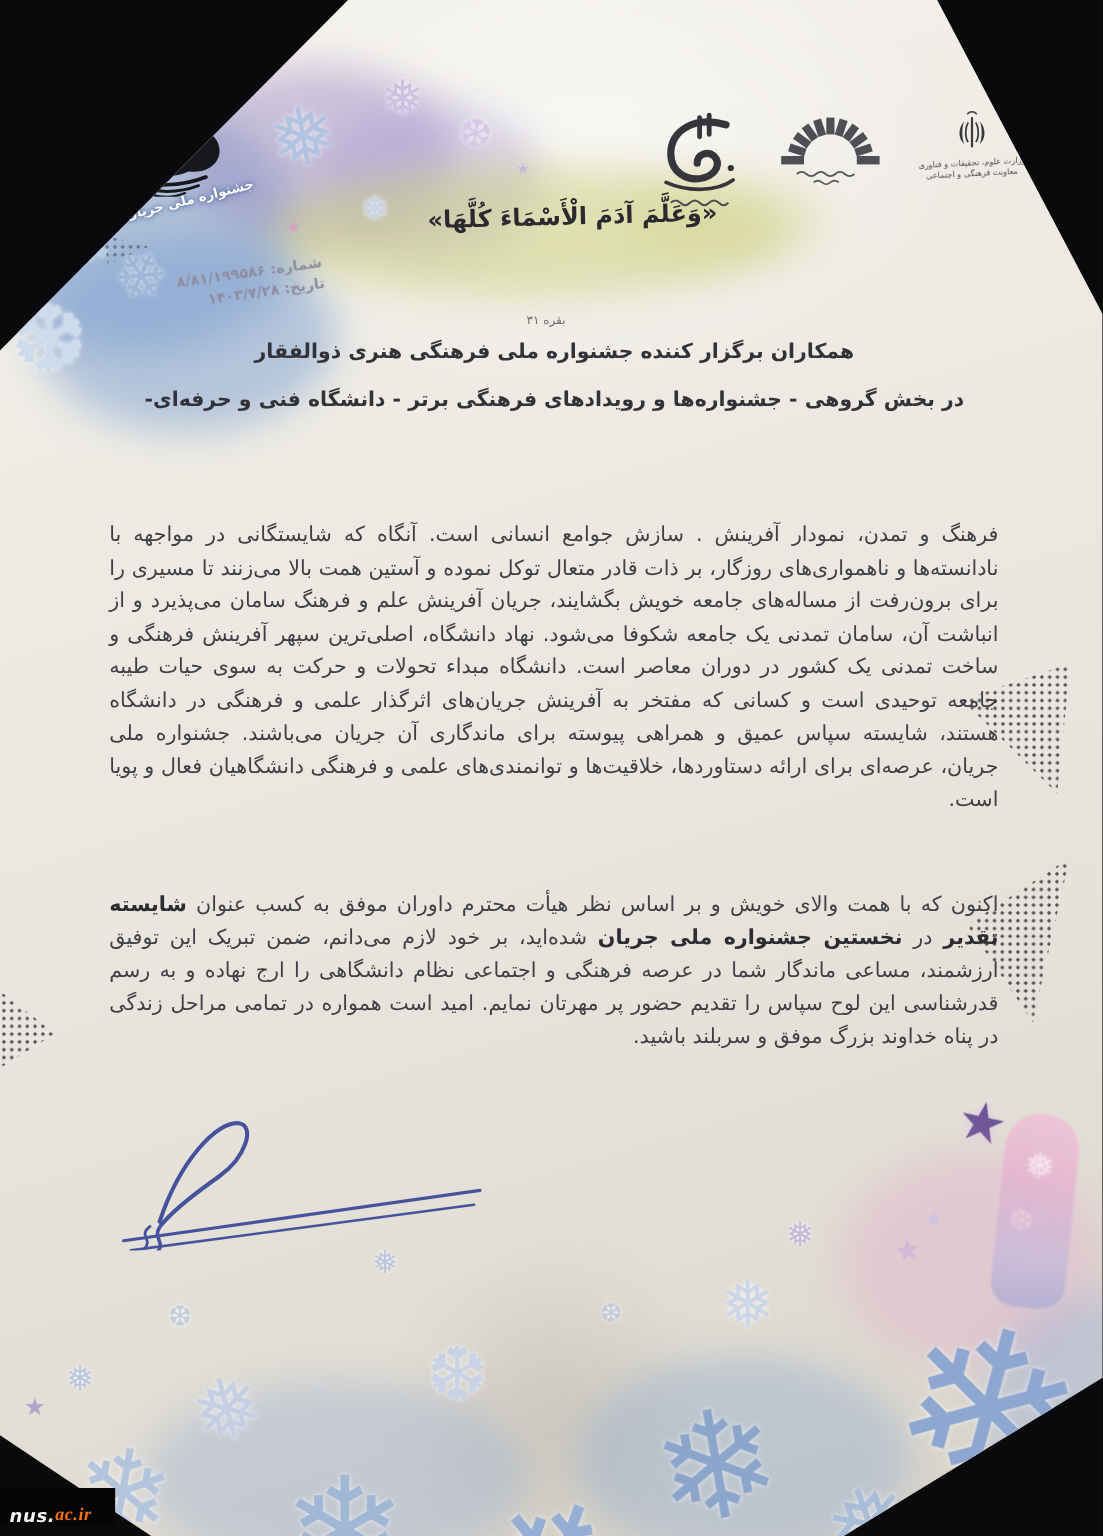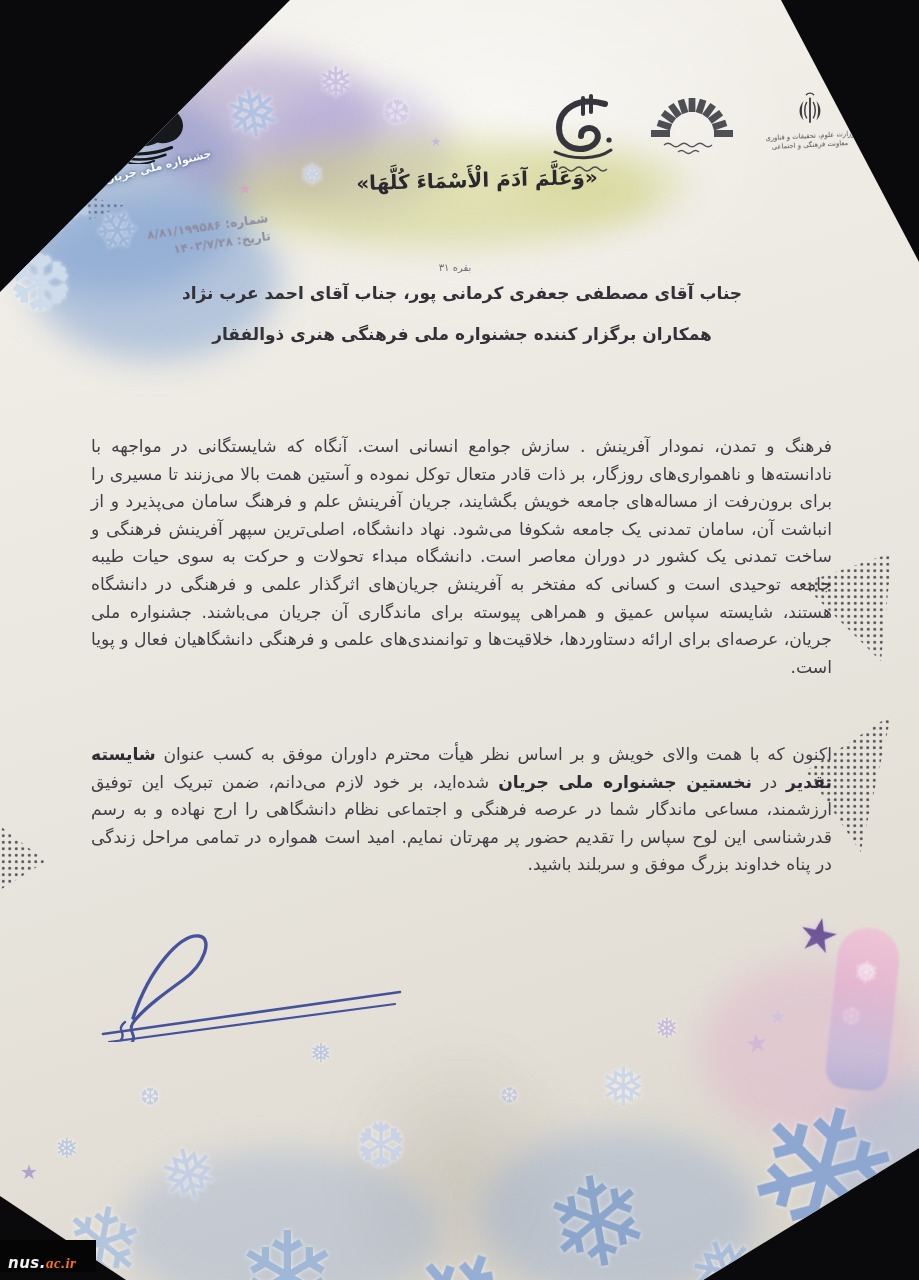"جناب آقای مصطفی جعفری کرمانی" div.r1 { html: <div>جناب آقای مصطفی جعفری کرمانی پور، جناب آقای احمد عرب نژاد</div> -> none }
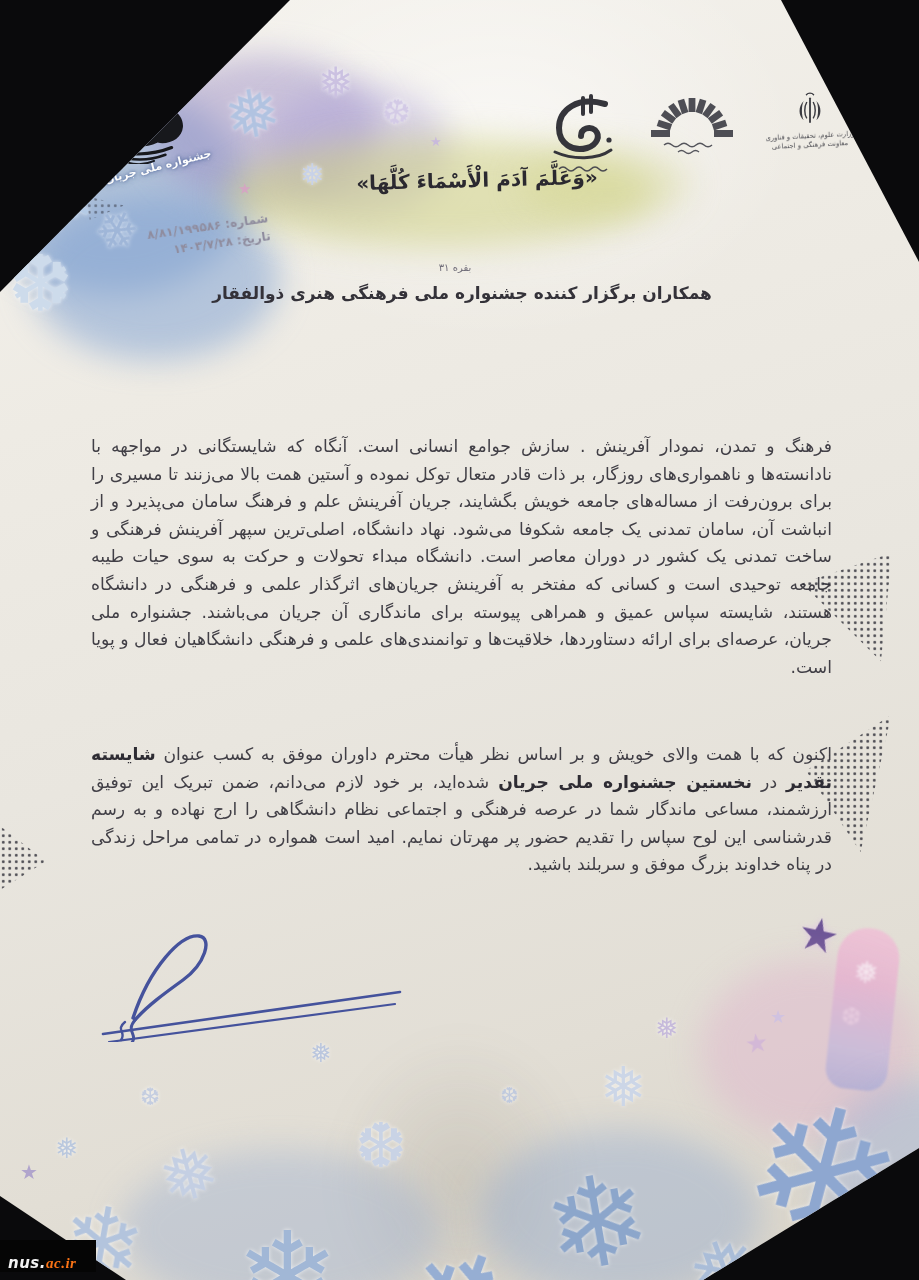"در بخش گروهی - جشنواره‌ها" div { html: none -> <div>در بخش گروهی - جشنواره‌ها و رویدادهای فرهنگی برتر - دانشگاه فنی و حرفه‌ای-</div> }
